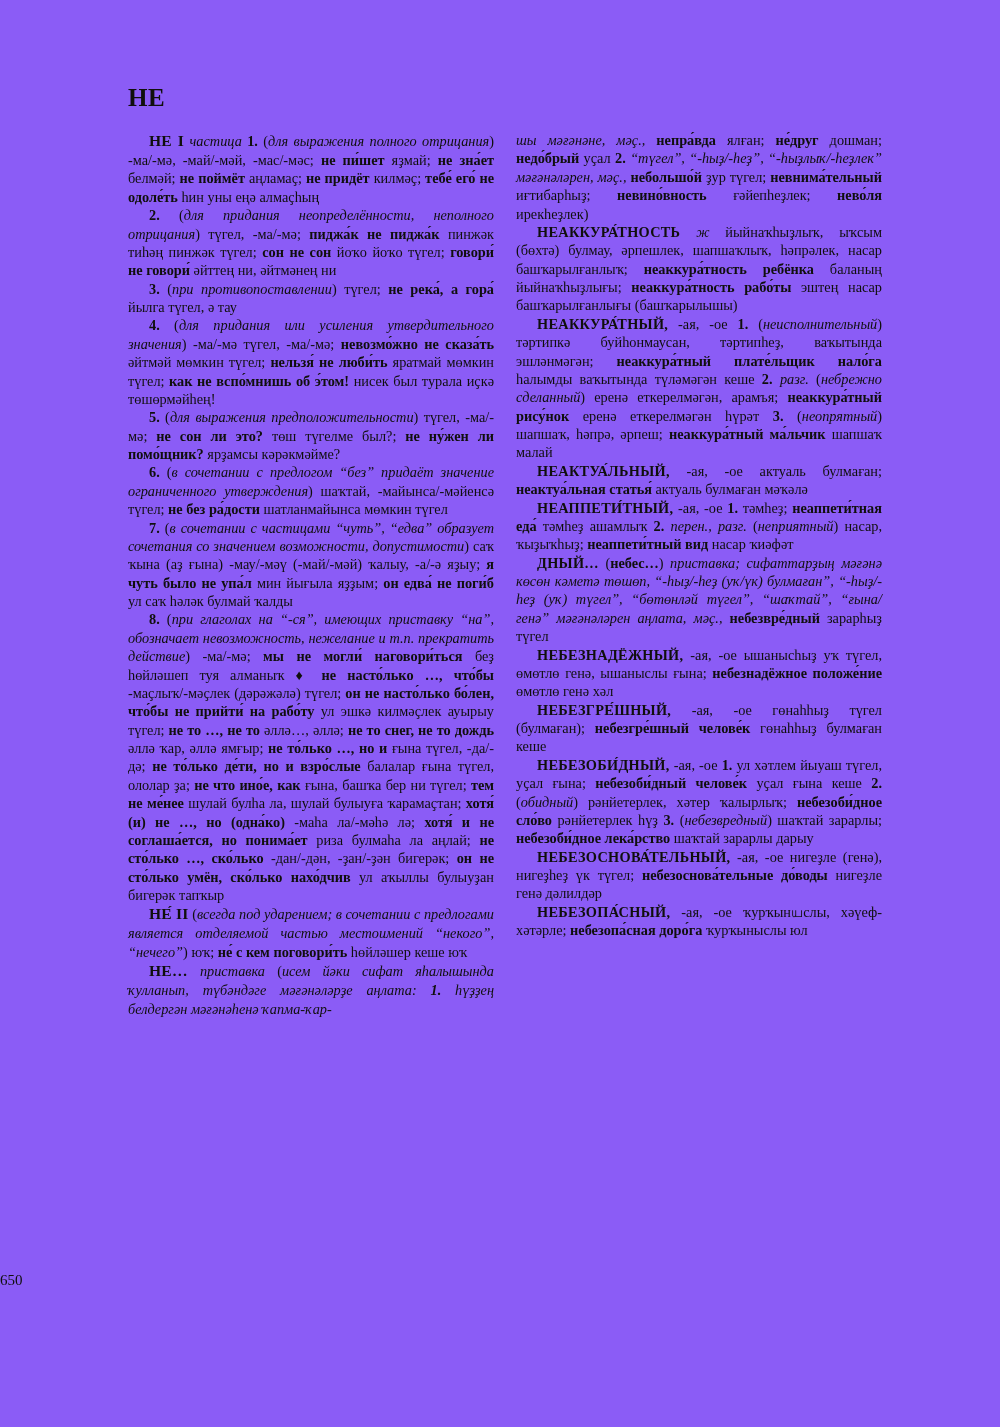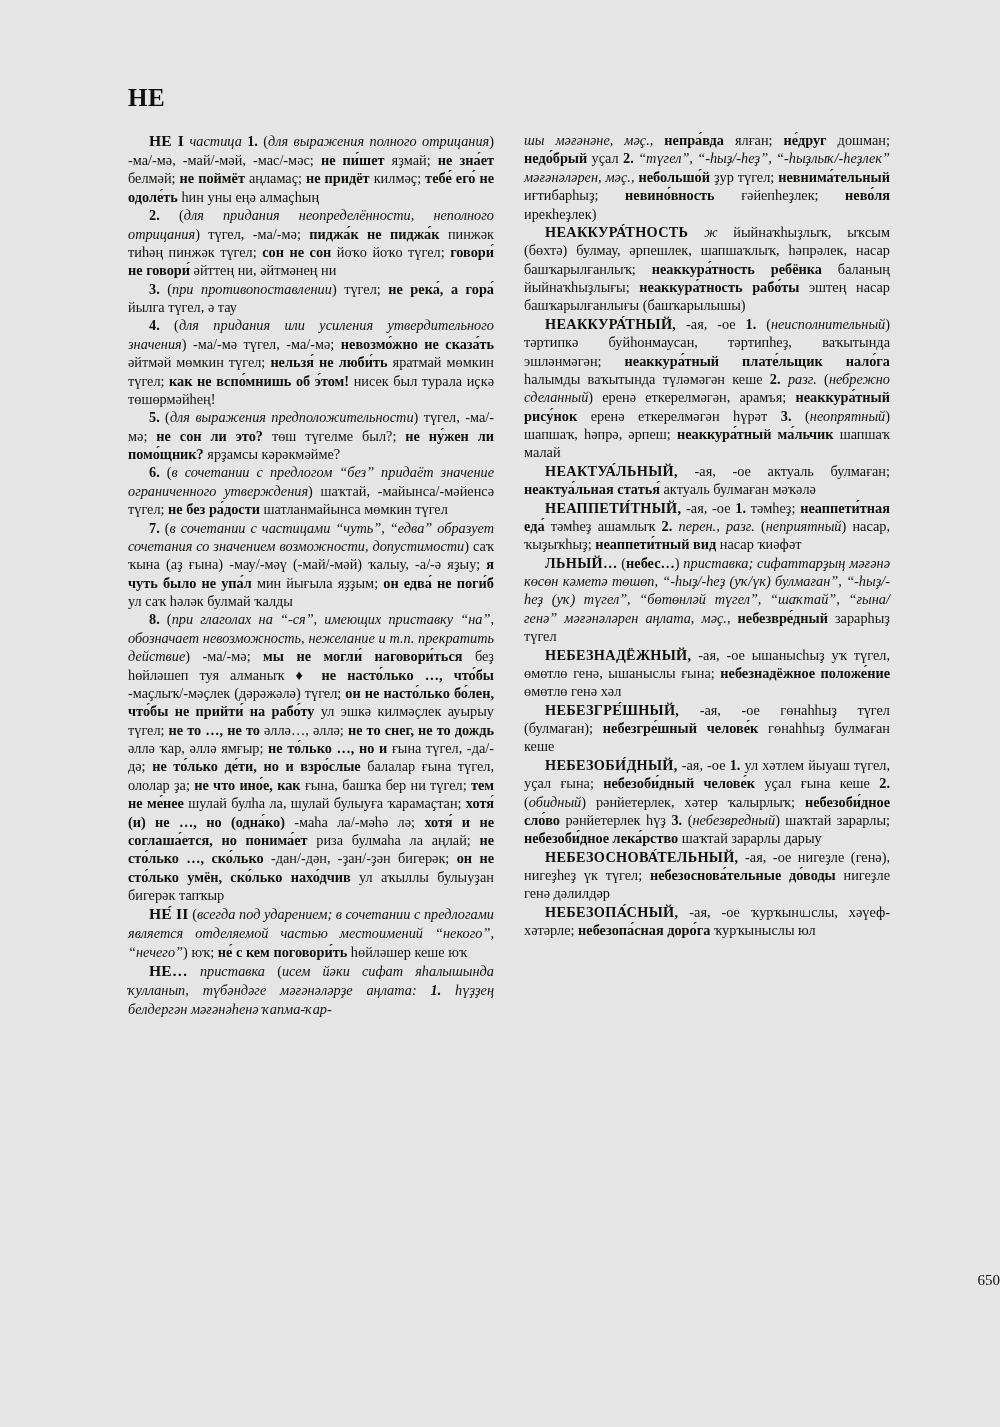"НЕ" #page { background: #e5e5e5 -> #8b5cf6 }
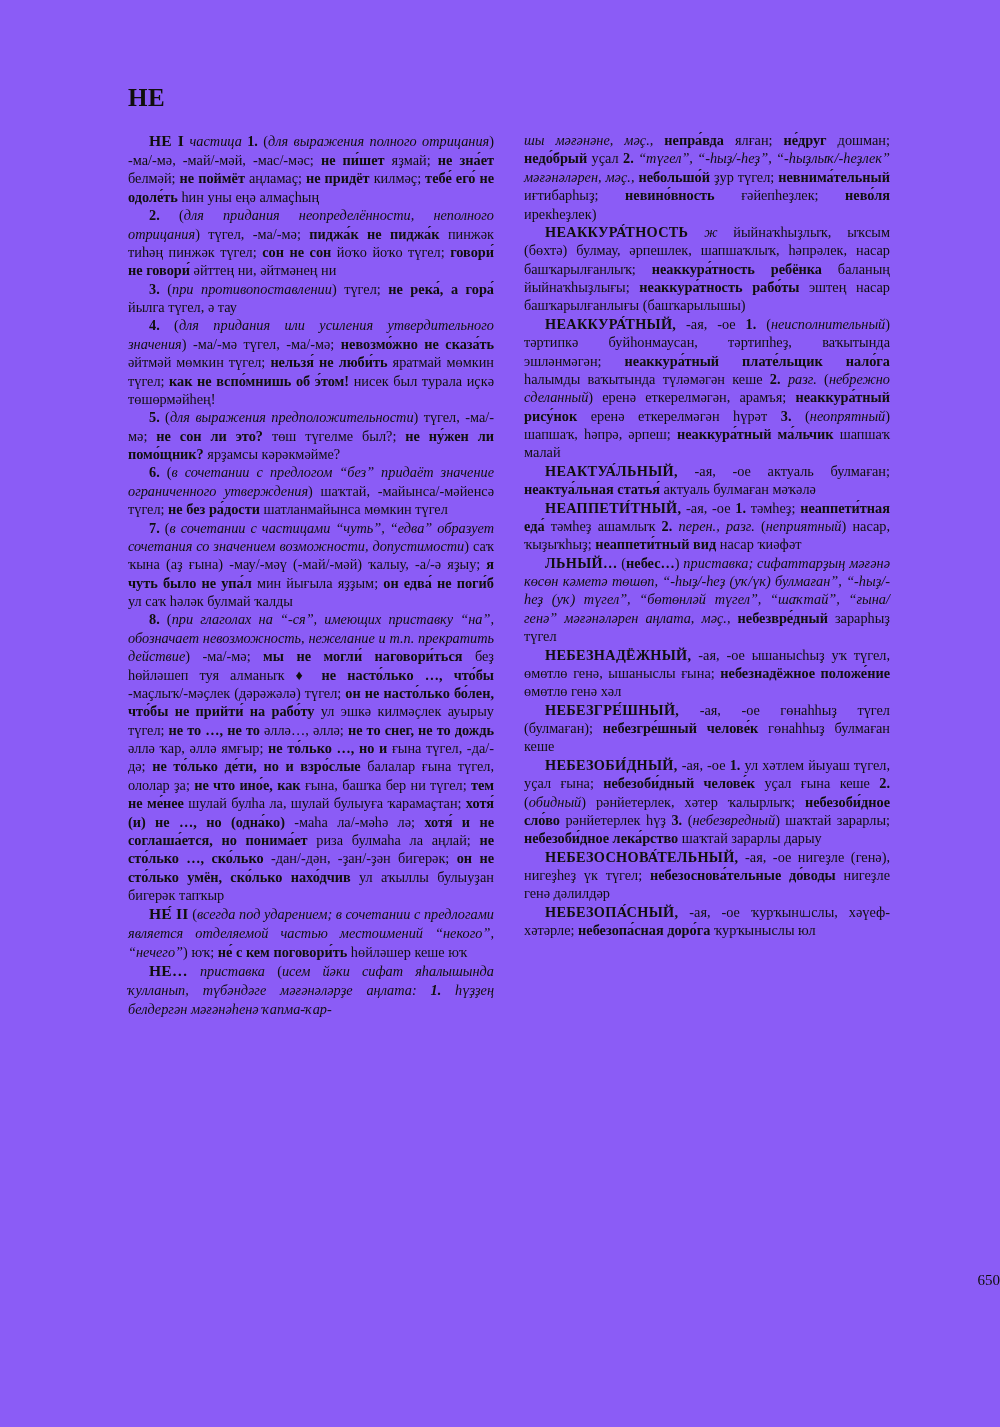"НЕ I частица 1. (для" #columns { gap: 30px -> 22px }
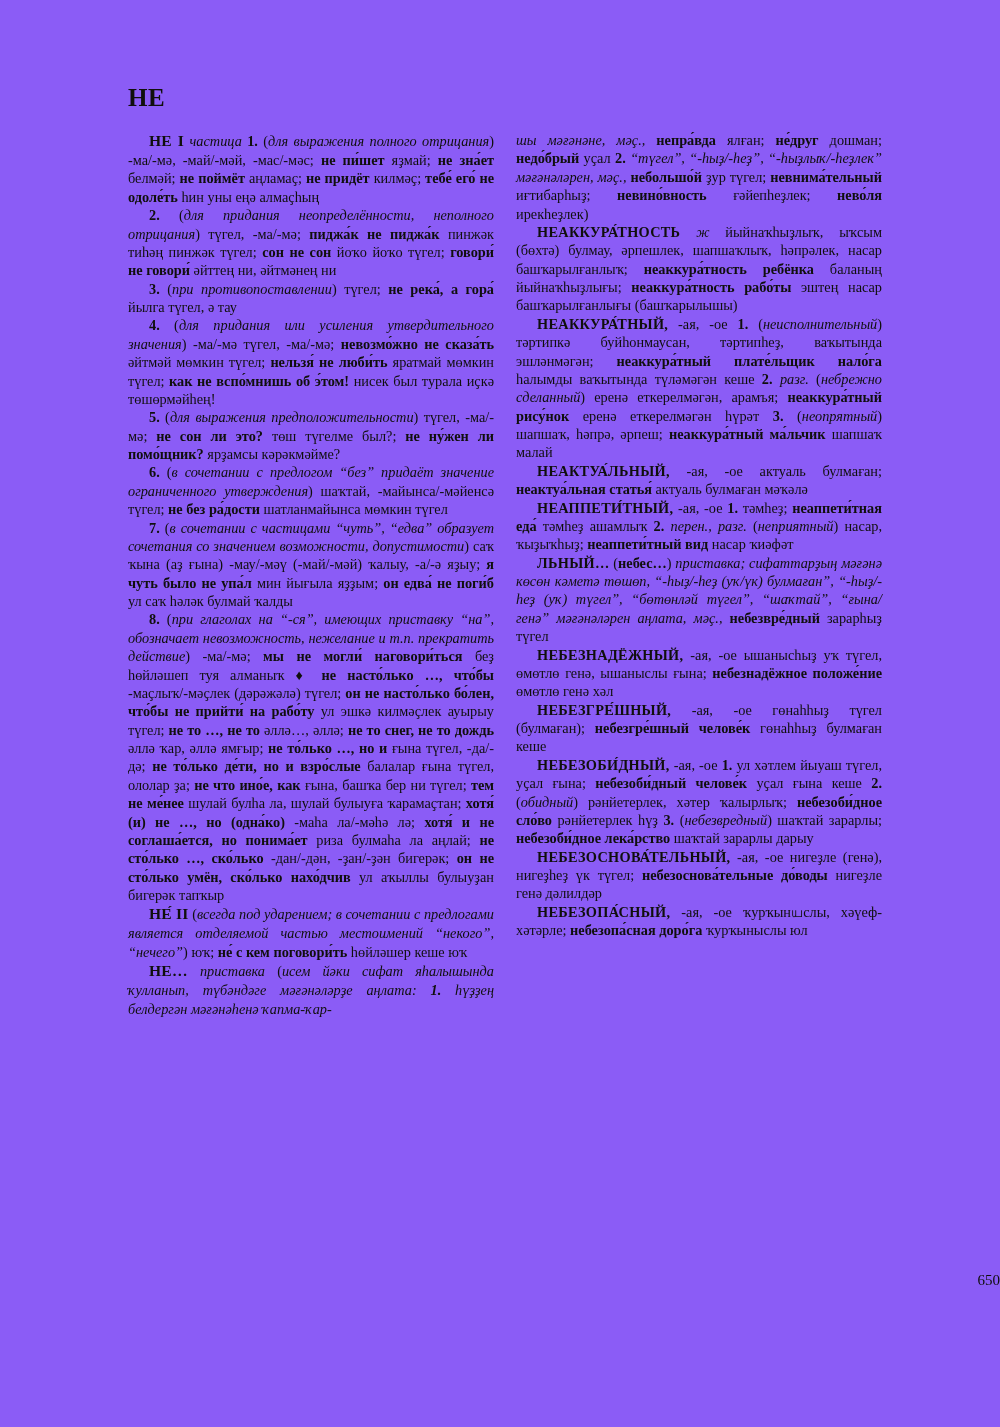"ЛЬНЫЙ…" b.hw { text: ЛЬНЫЙ -> ДНЫЙ }
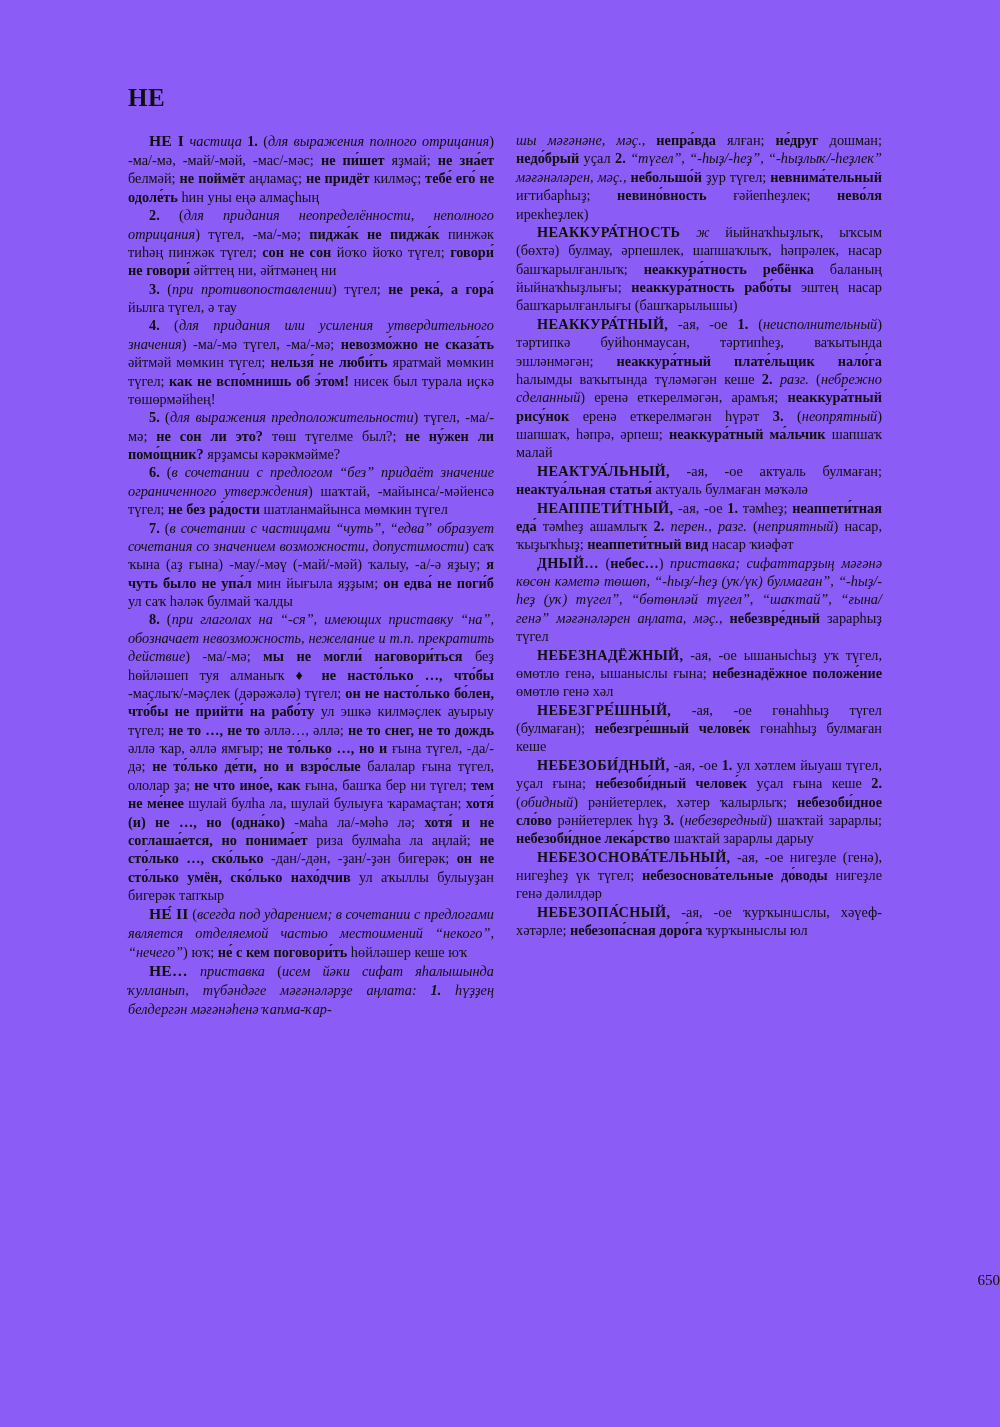"650" #folio { text-align: right -> left }
